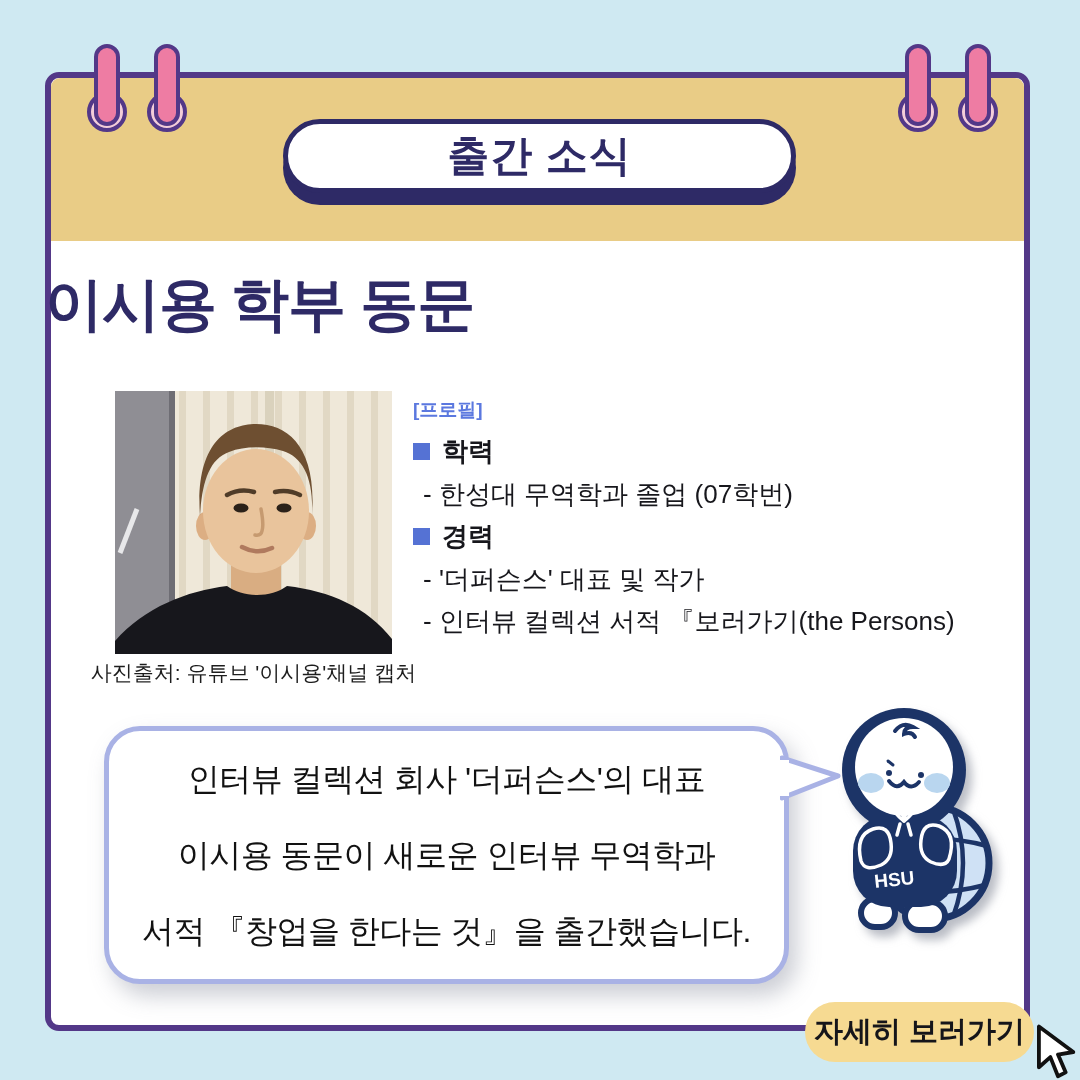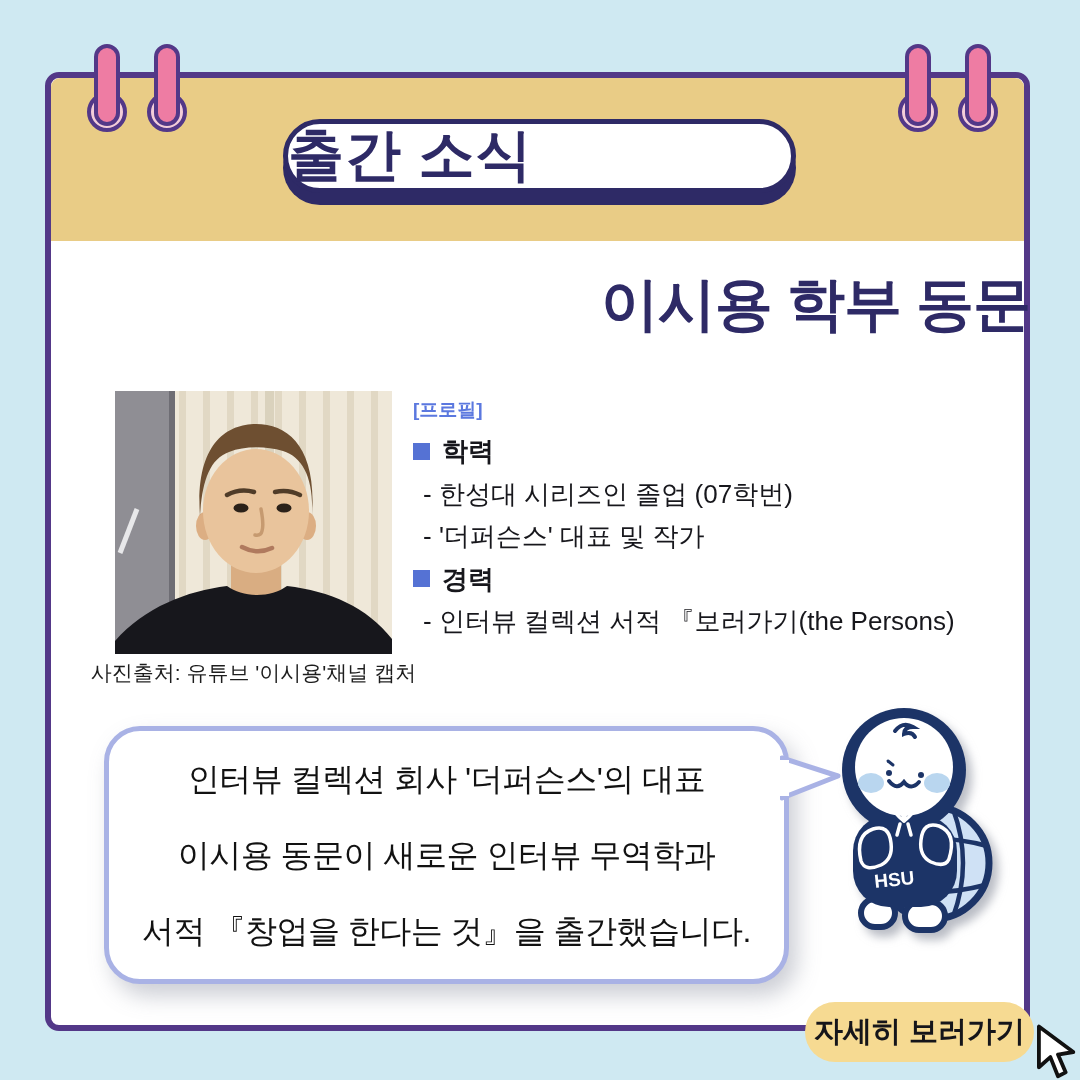"출간 소식" .badge { font-size: 56px -> 42px; justify-content: none -> center }
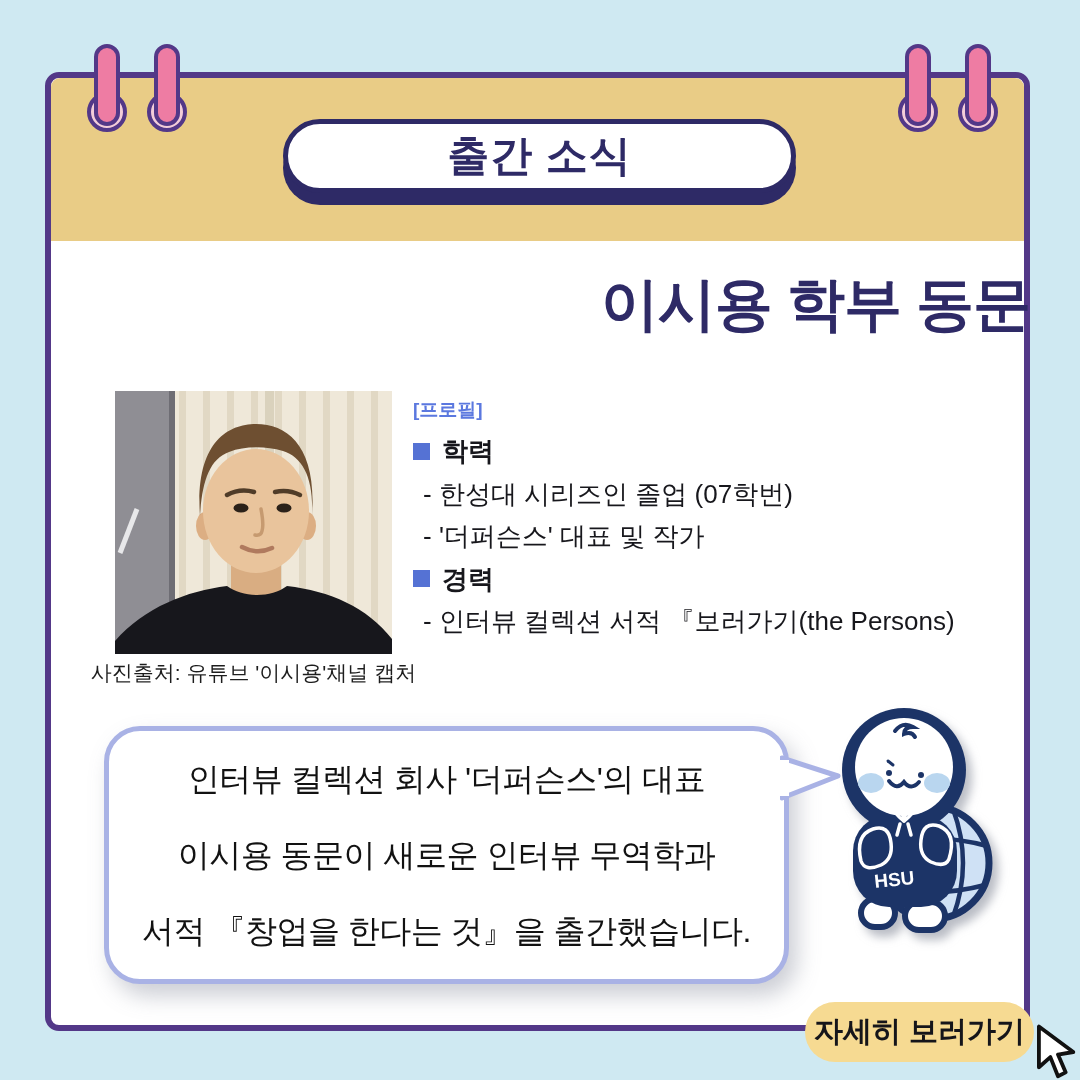"이시용 학부 동문" .main-title { text-align: right -> left }
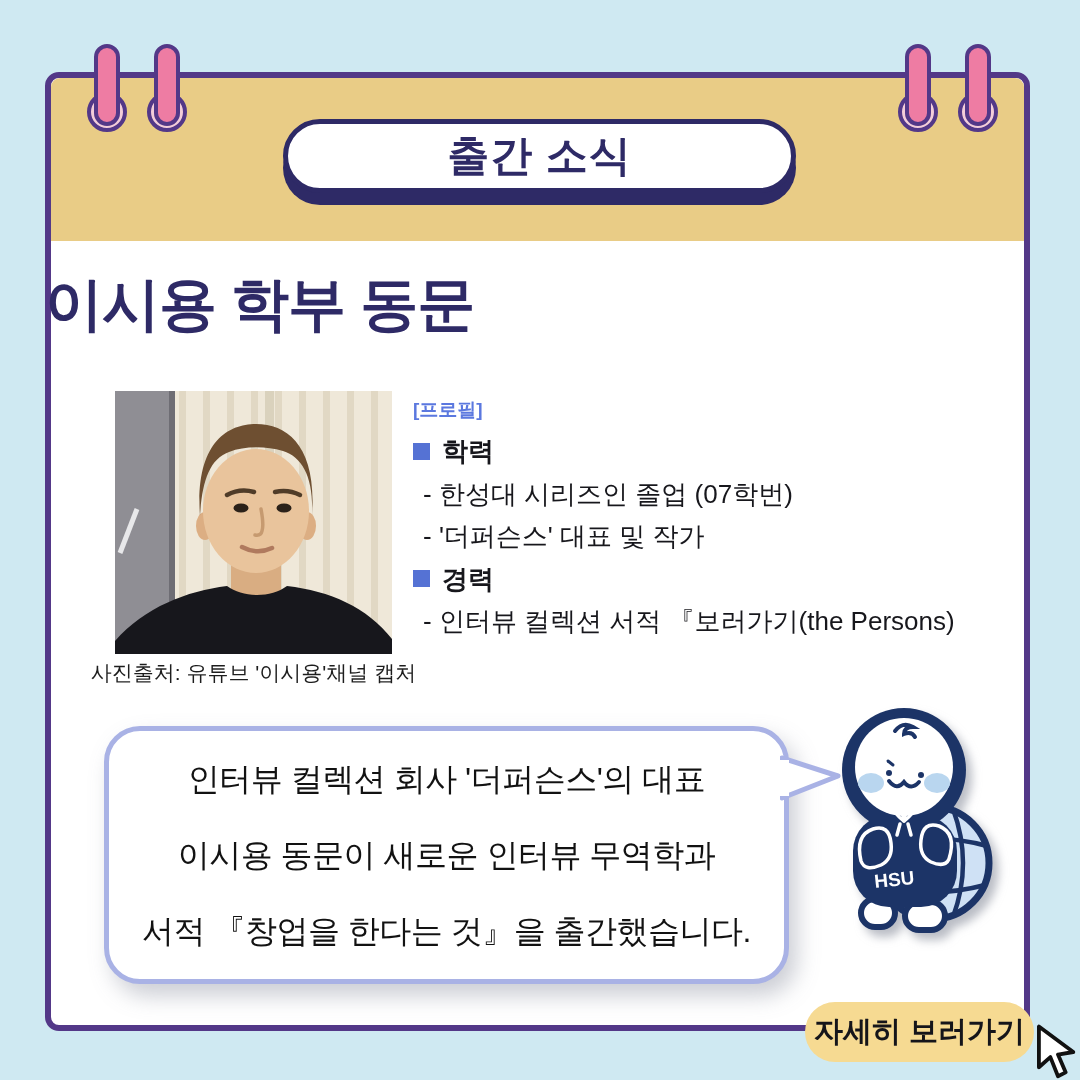"- 한성대 시리즈인 졸업 (07학번)" div.p-row { text: 시리즈인 -> 무역학과 }
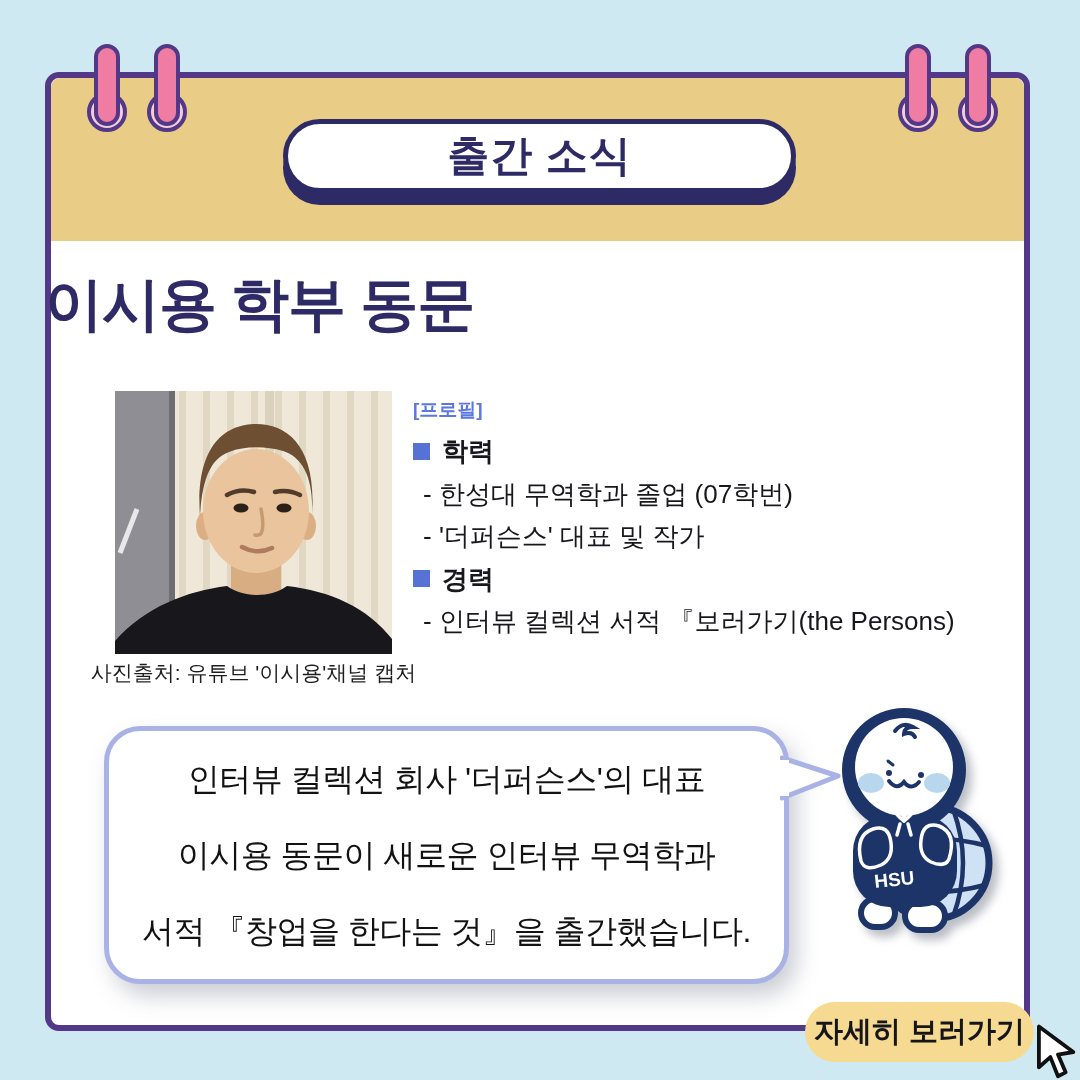"- '더퍼슨스' 대표 및 작가" div.p-row { order: before "경력" -> after "경력" }
